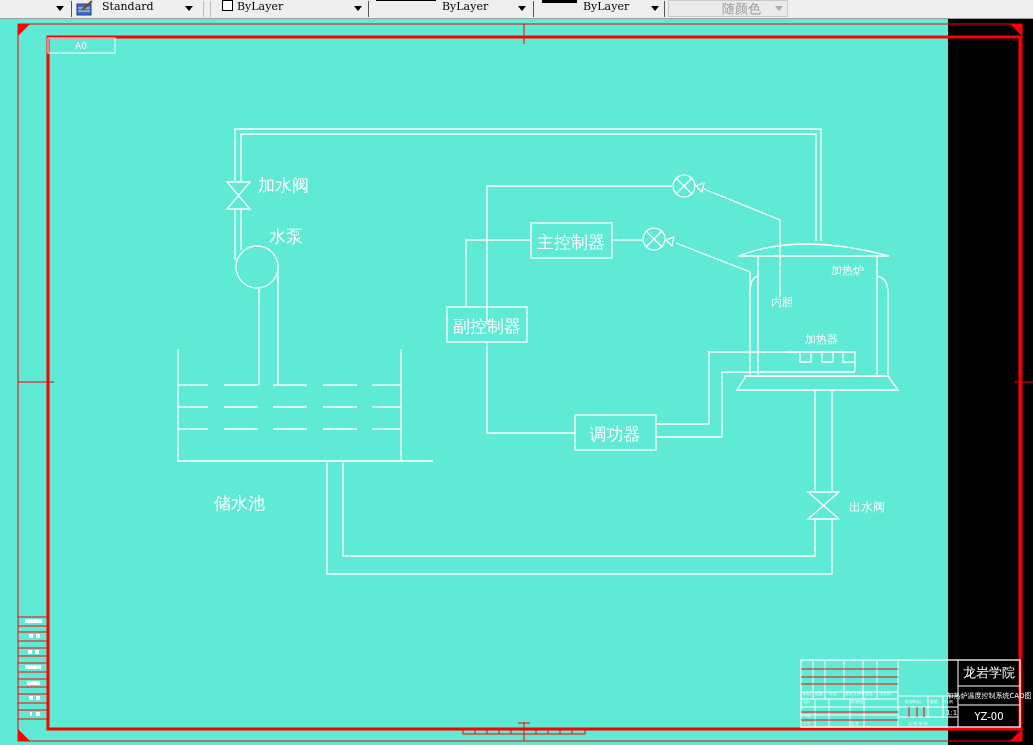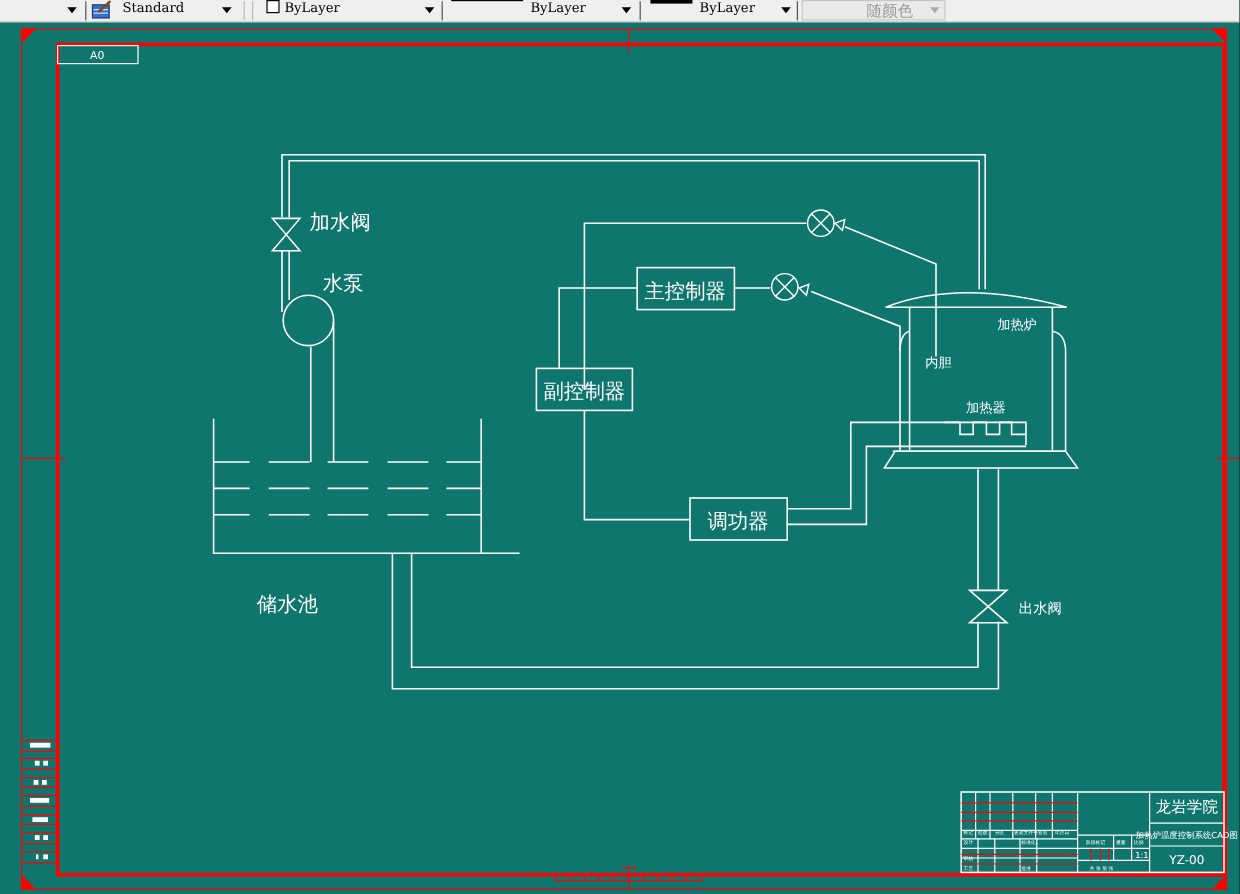"A0" .canvas { background: #0f766e -> #5eead4; width: 1033px -> 948px }
